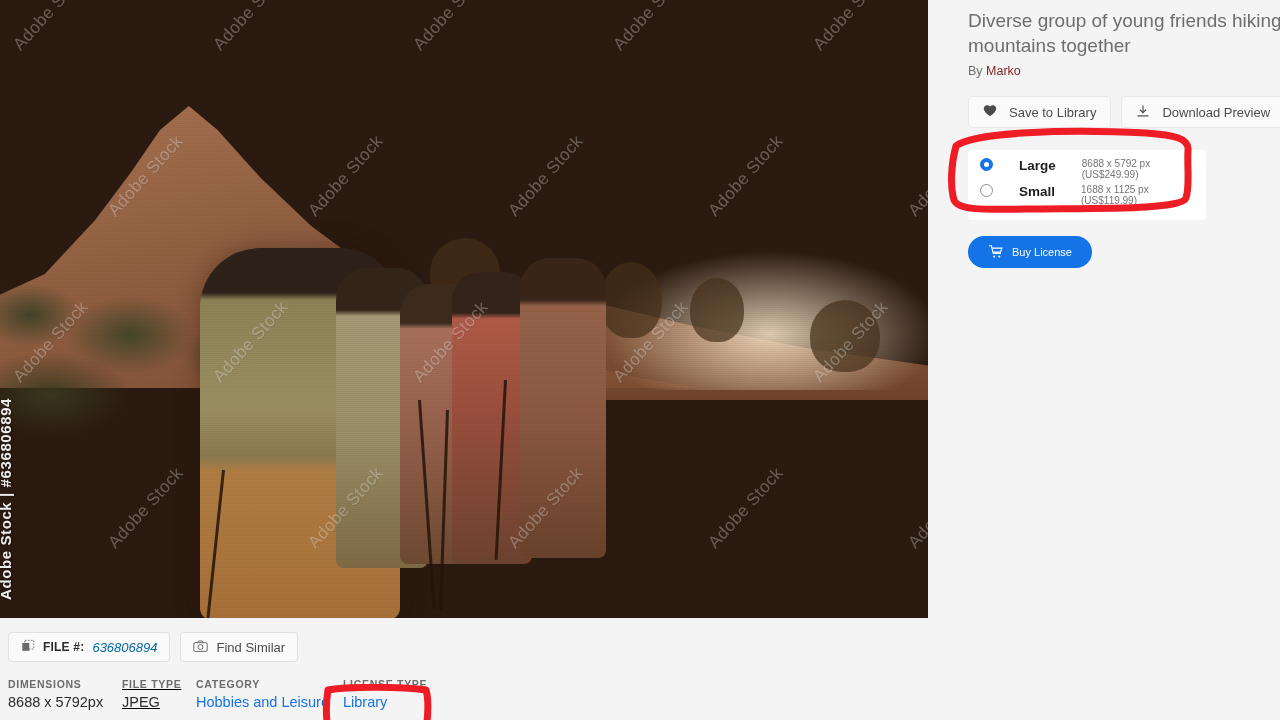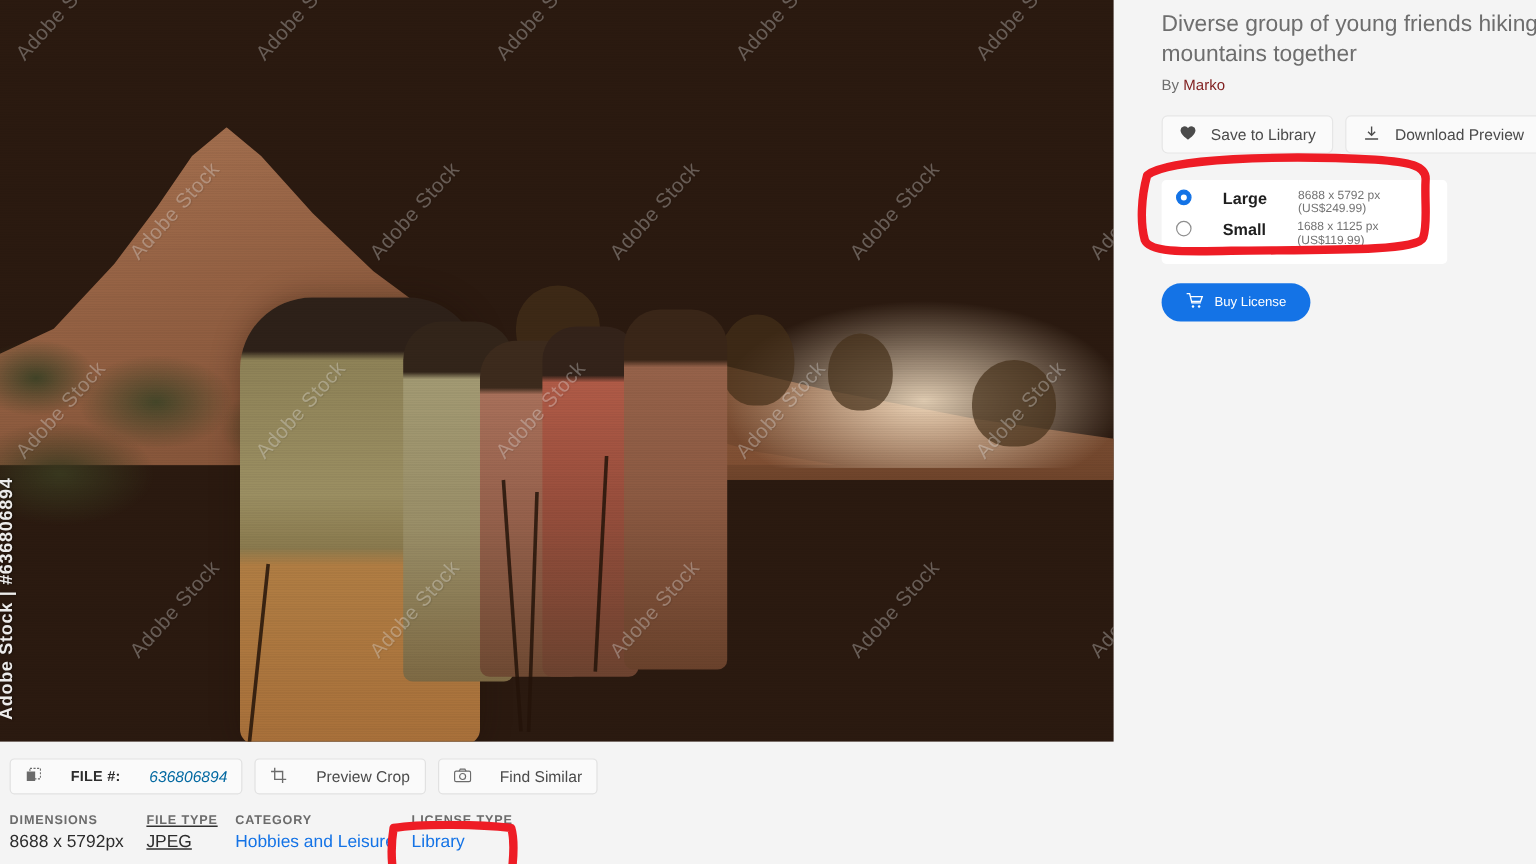"FILE #:" .tbtn { gap: 24px -> 8px }
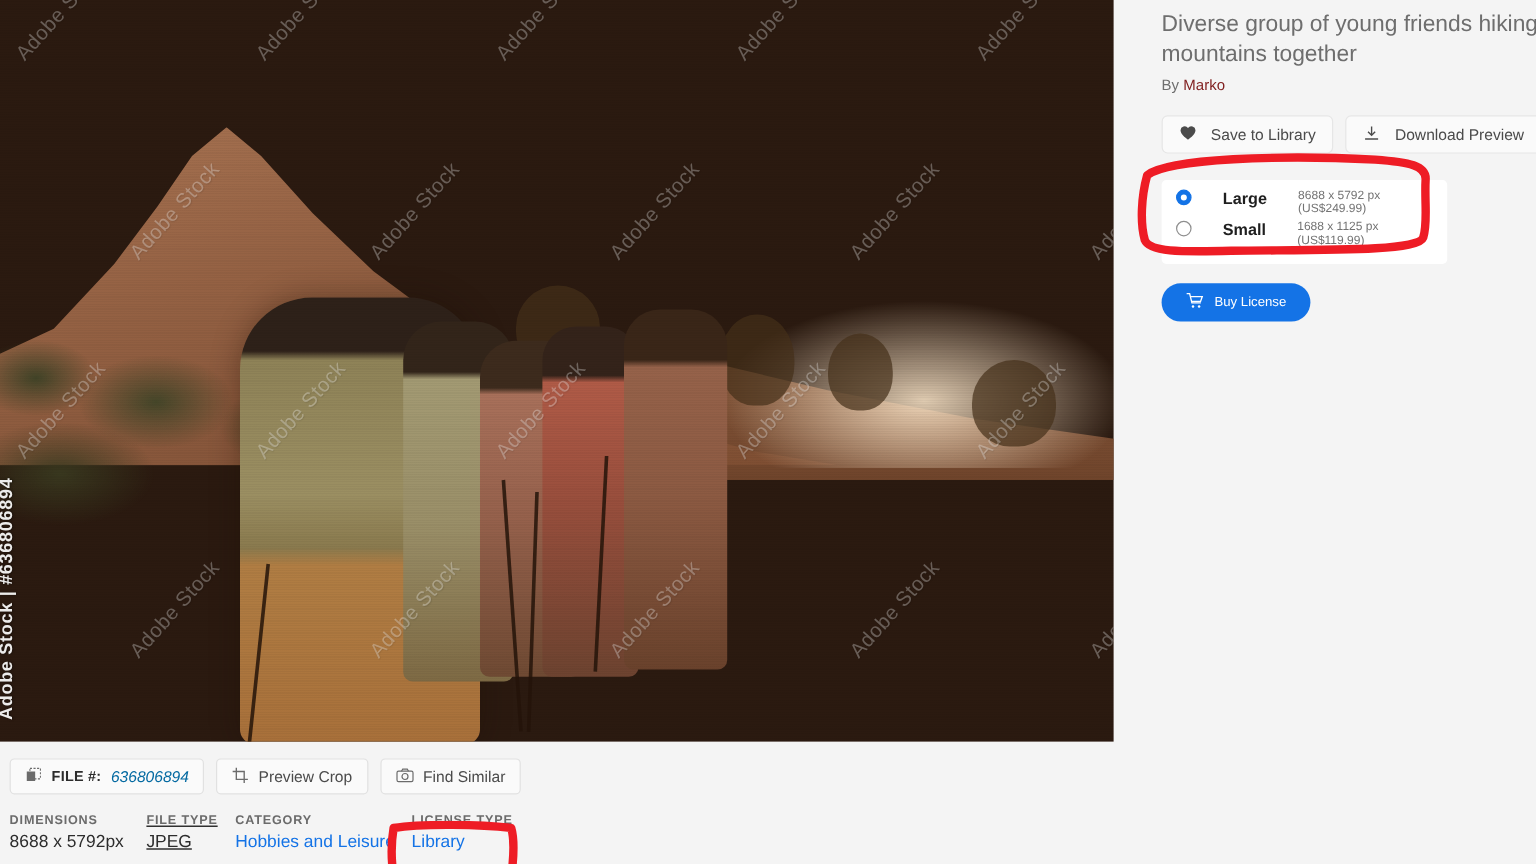"Preview Crop" div.tbtn { html: <div> <span> <svg> <path></path> <path></path> </svg> </span> <span>Preview Crop</span> </div> -> none }
